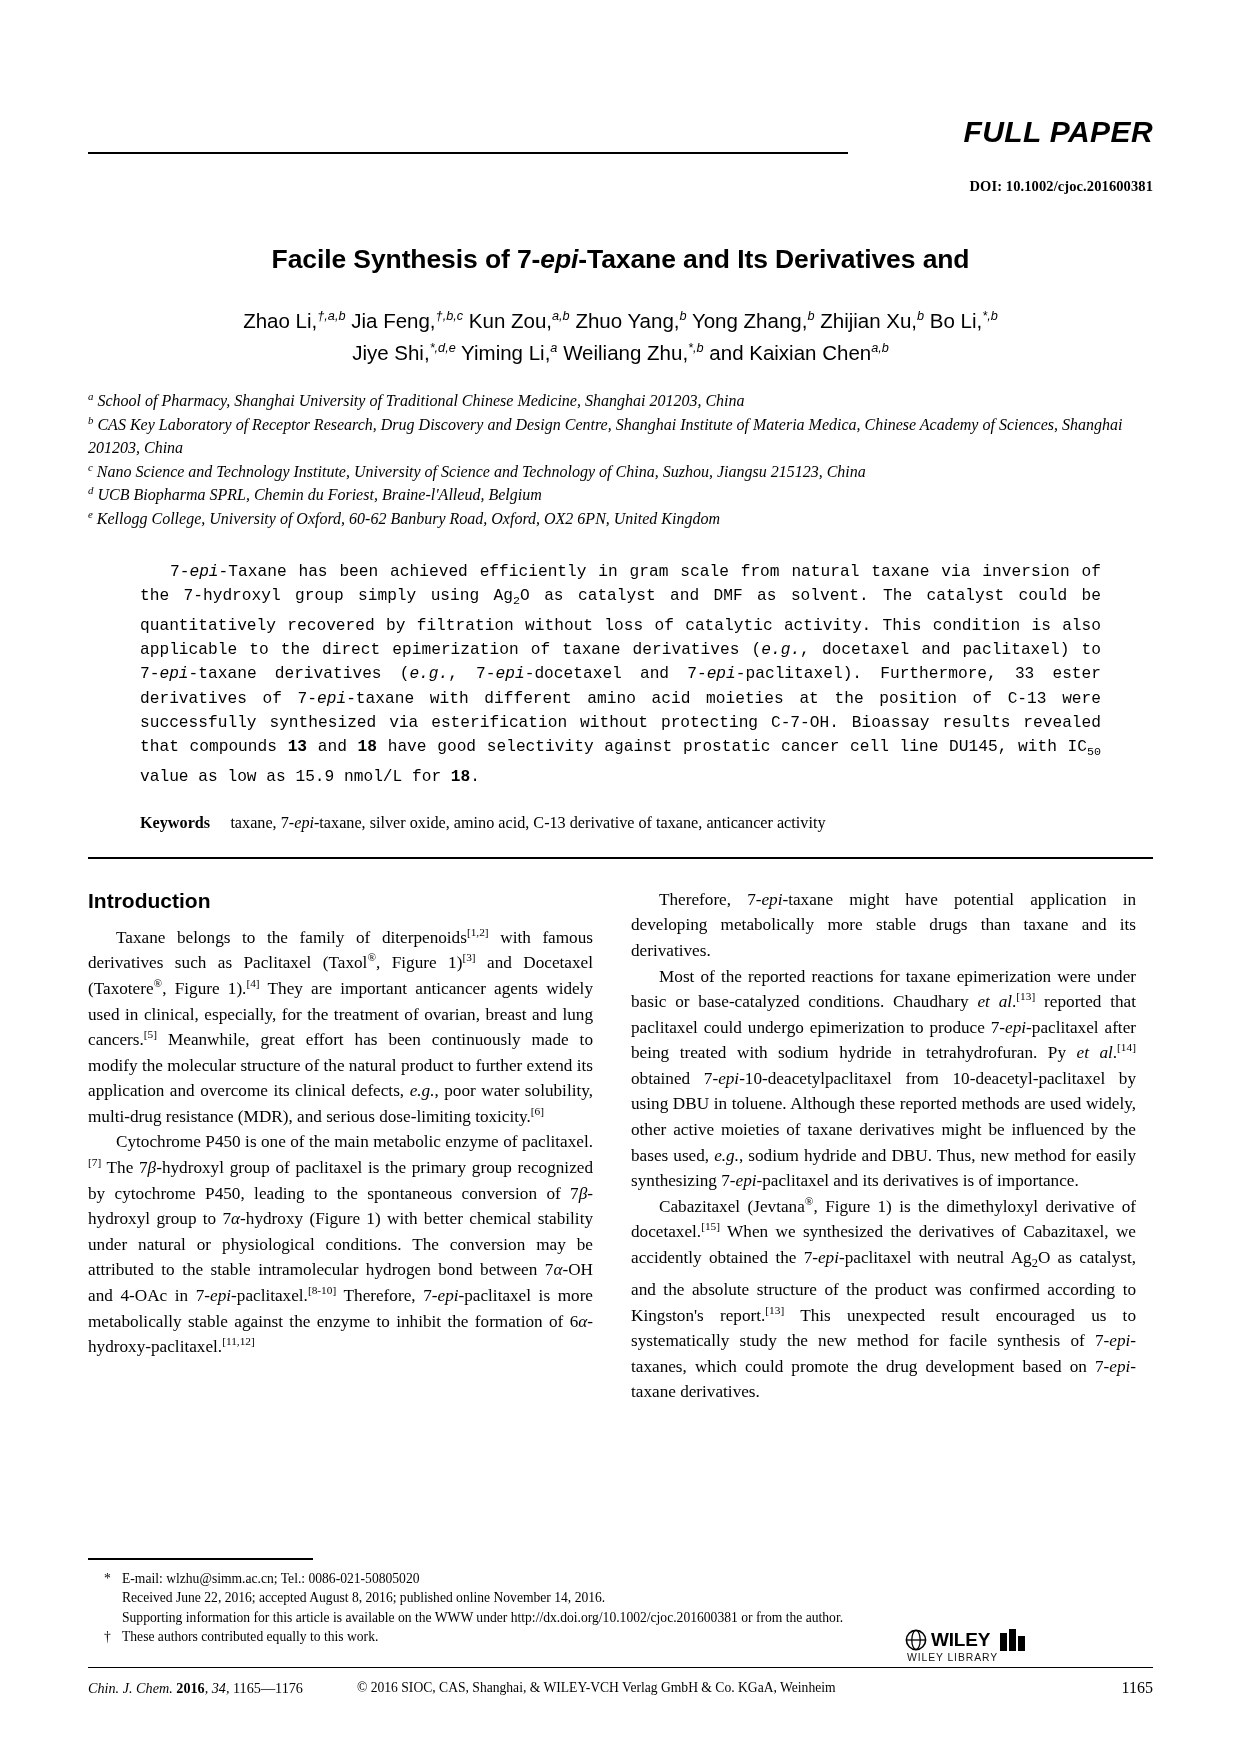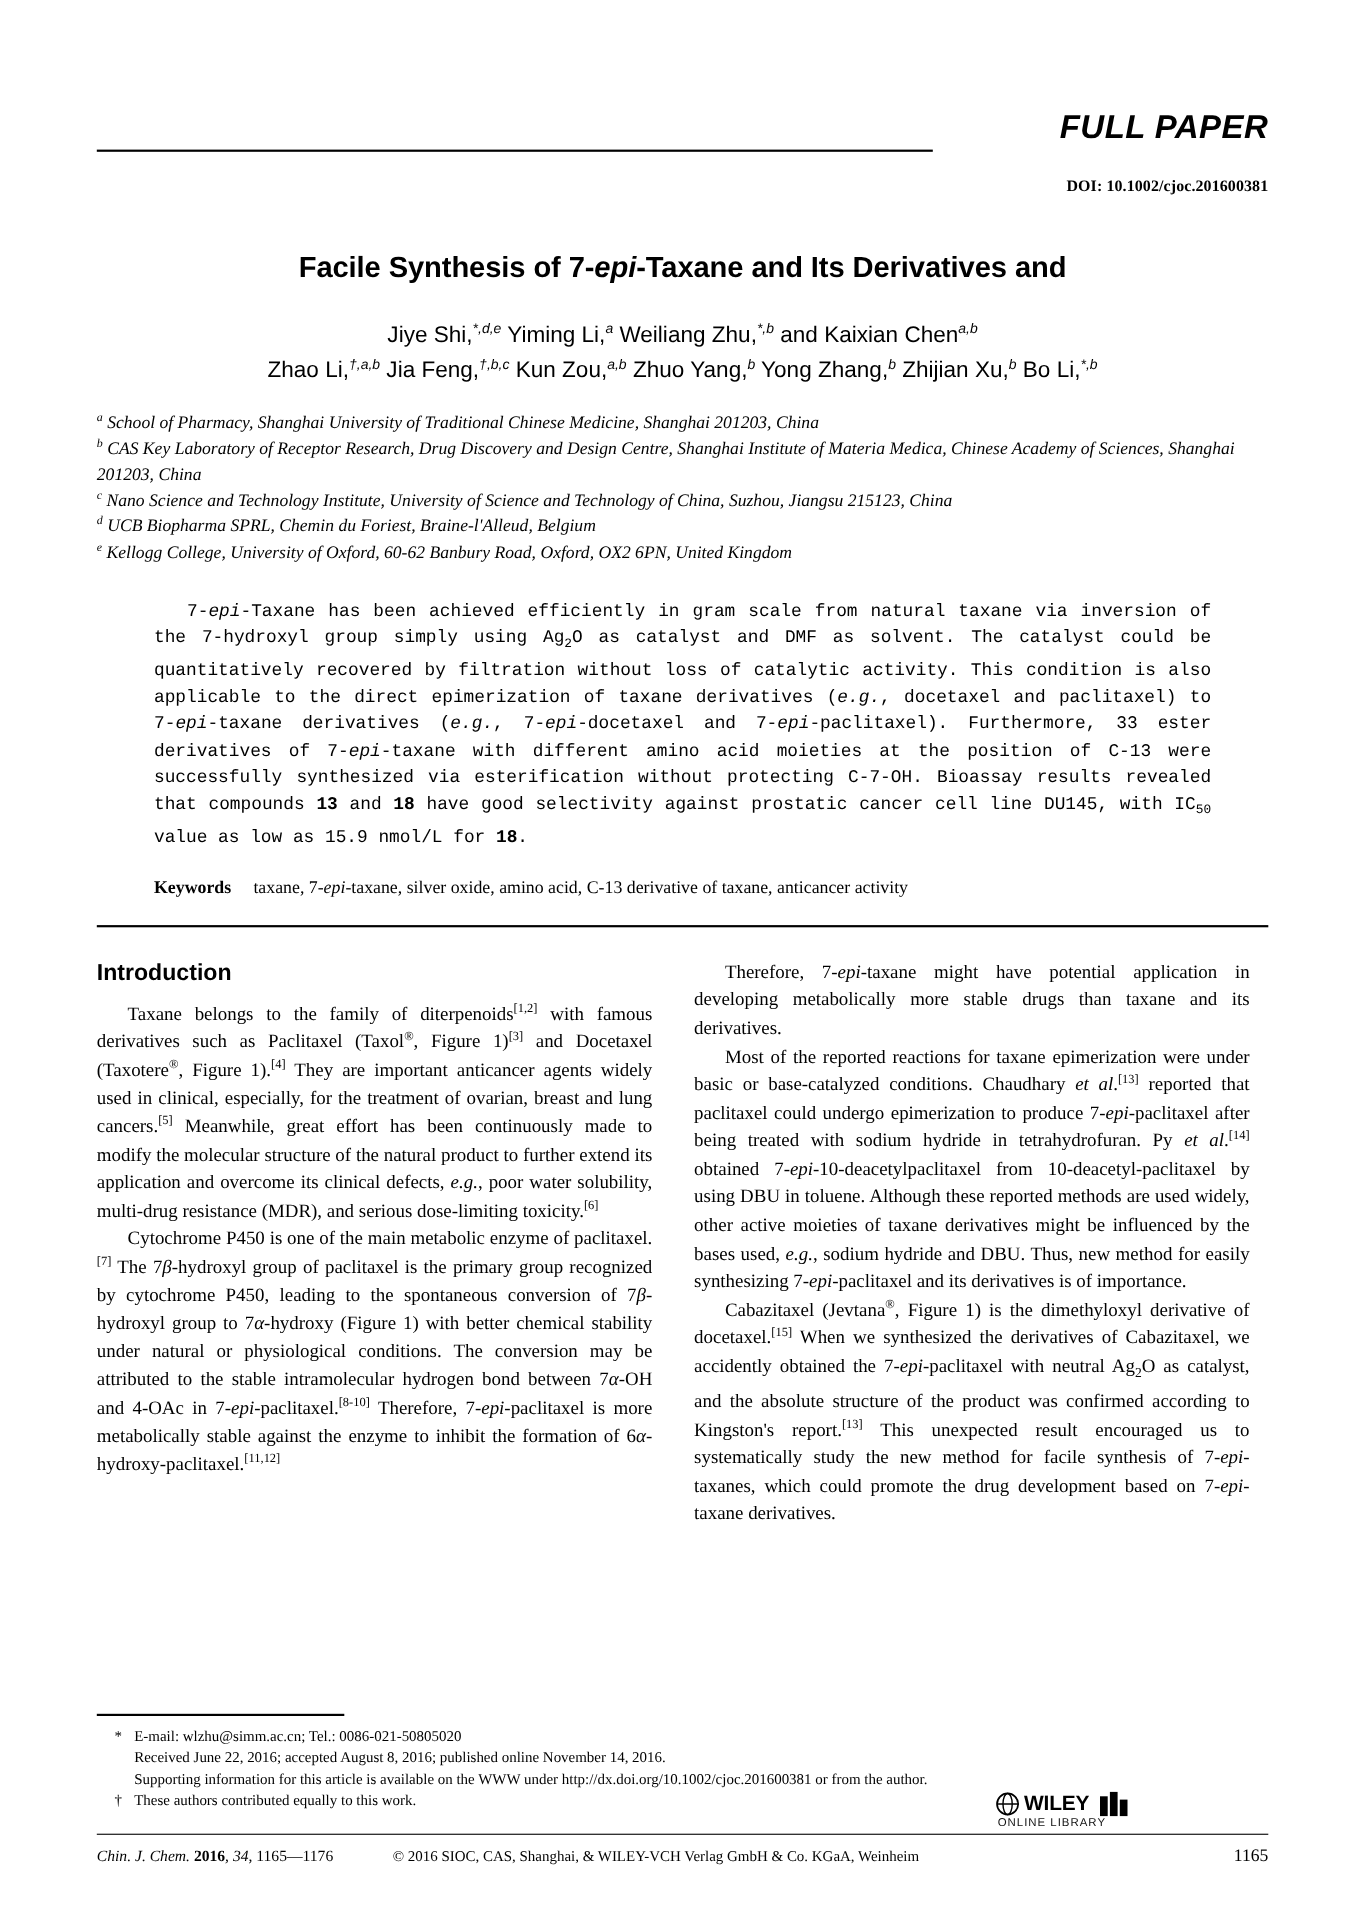"FULL PAPER" .page { padding: 0 88px -> 16px 88px }
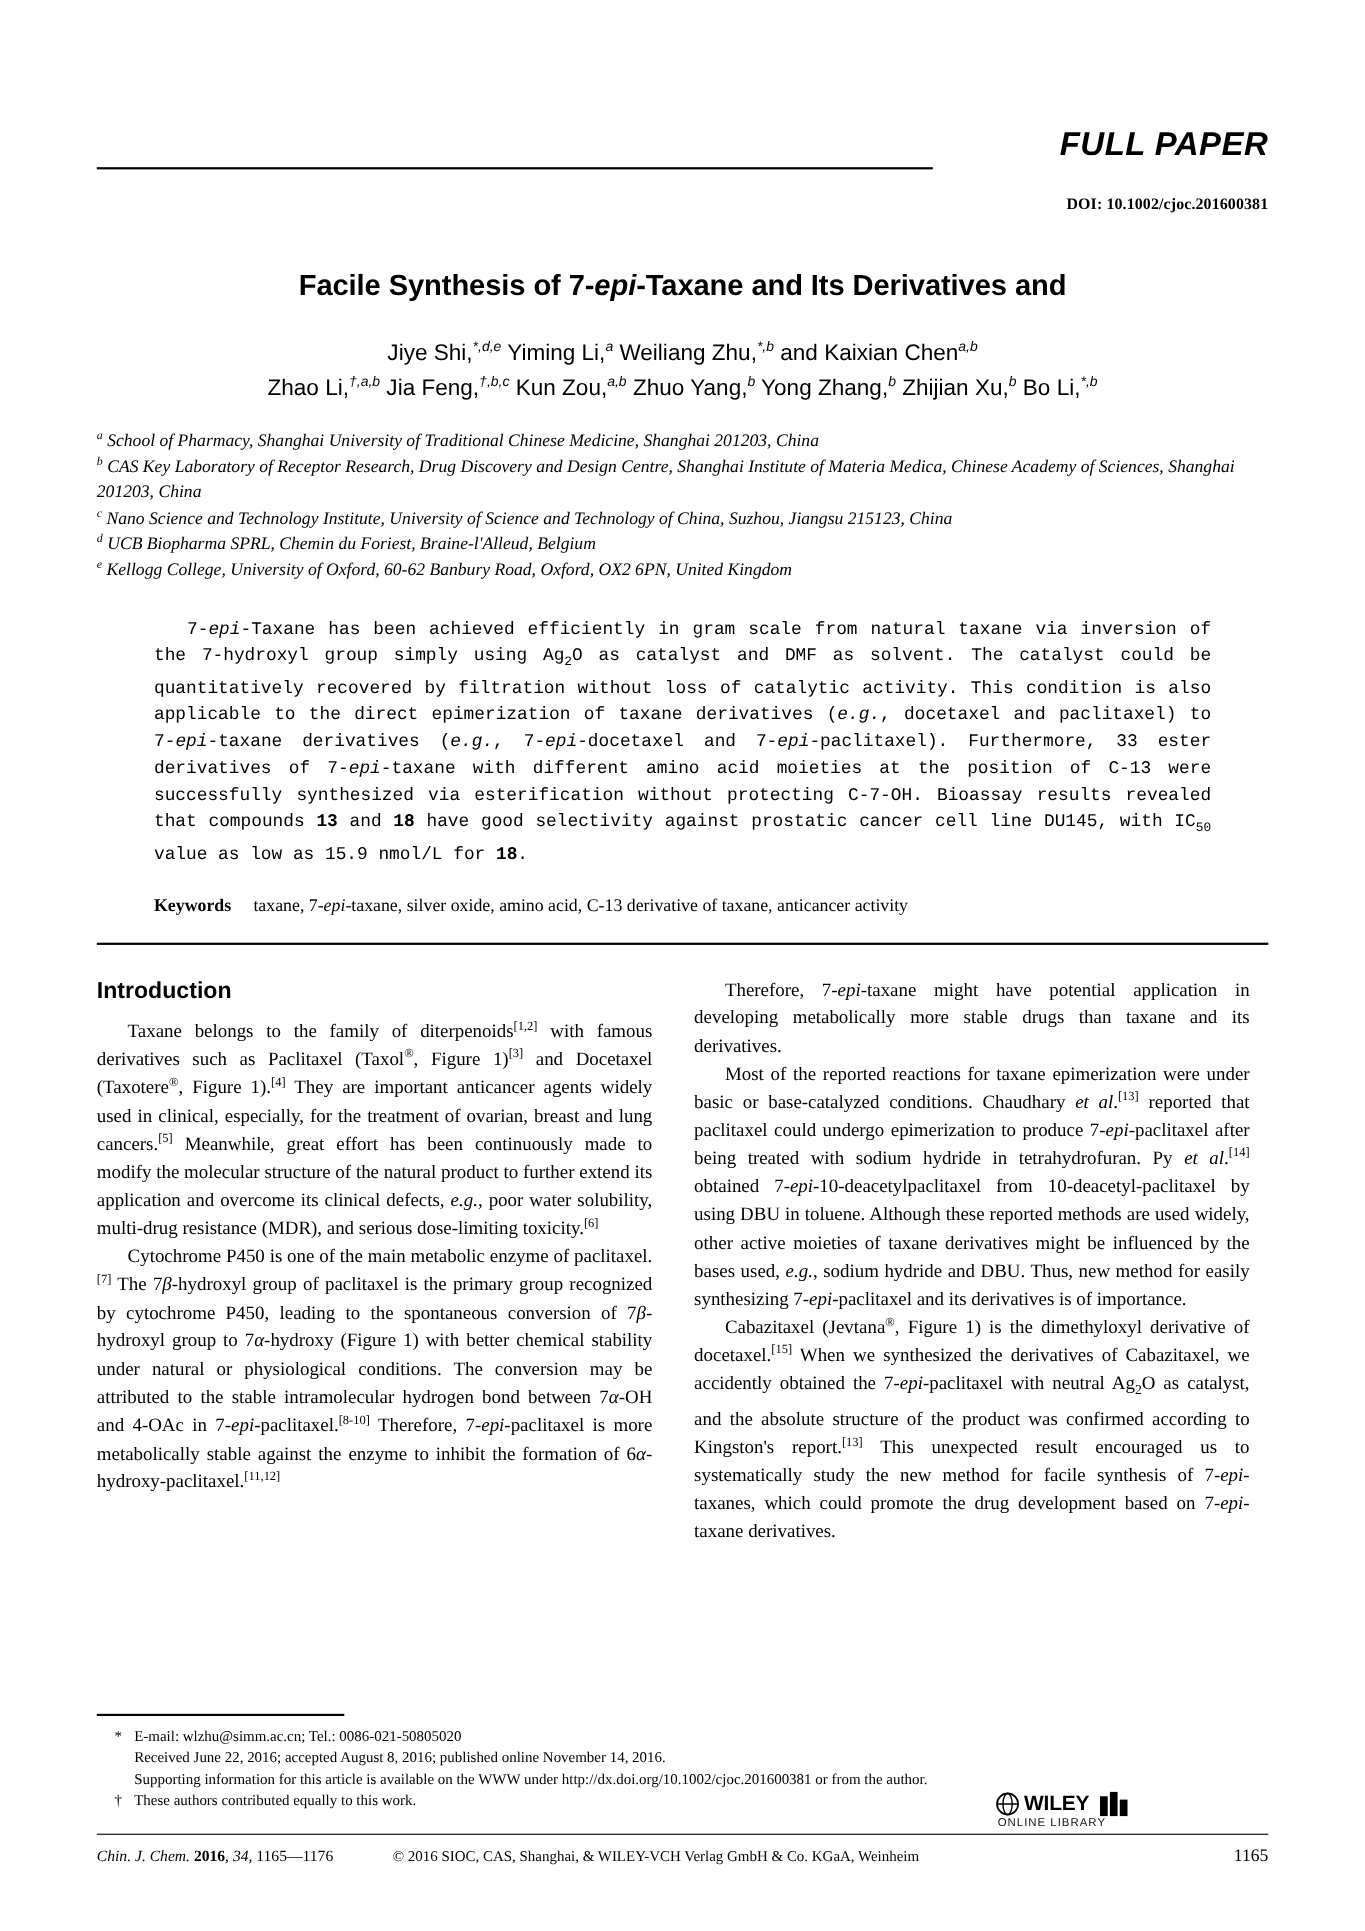"Jiye Shi,*,d,e Yiming Li,a Weiliang" div { order: before "Zhao Li,†,a,b Jia Feng,†,b,c Kun" -> after "Zhao Li,†,a,b Jia Feng,†,b,c Kun" }
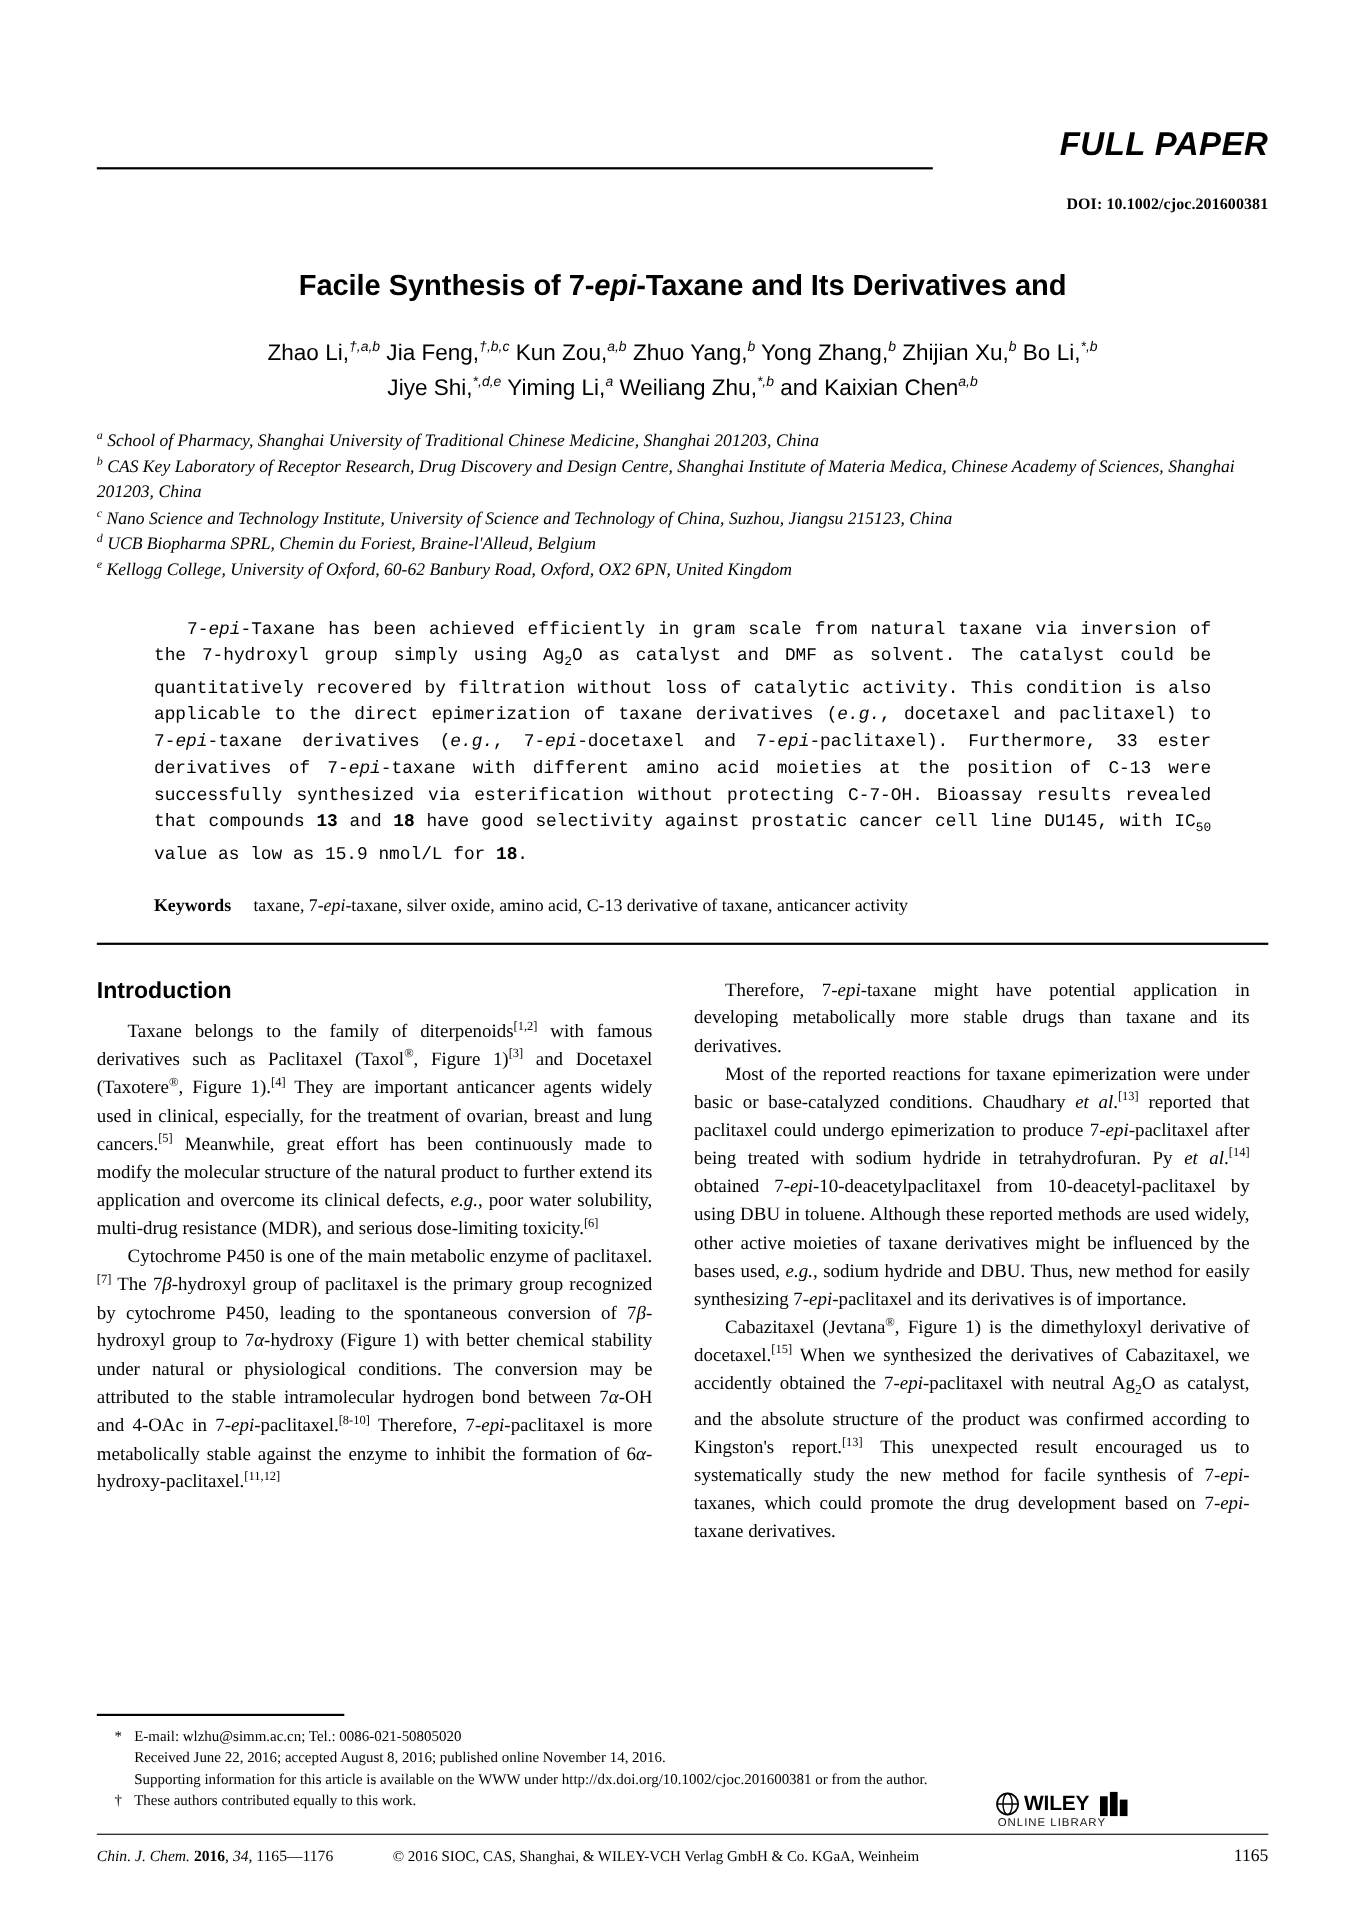"ONLINE LIBRARY" div.wiley-sub { text: ONLINE -> WILEY }
